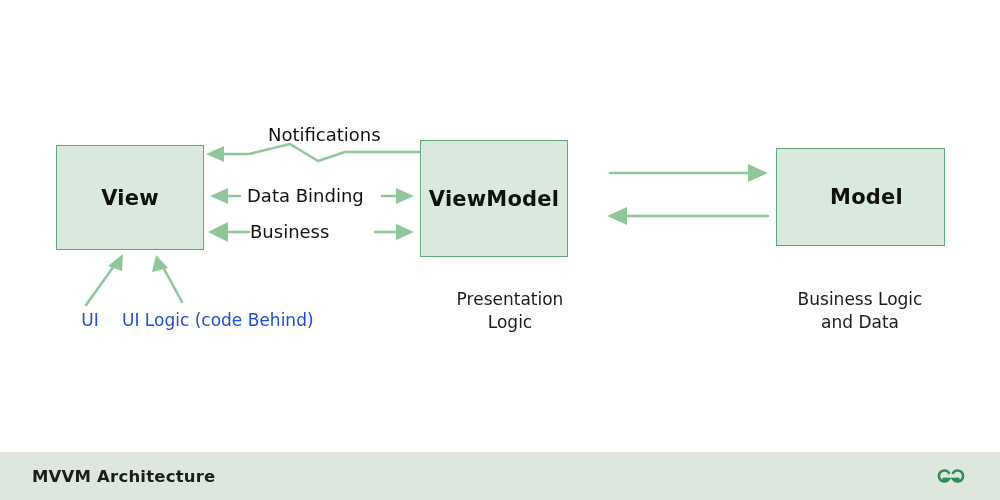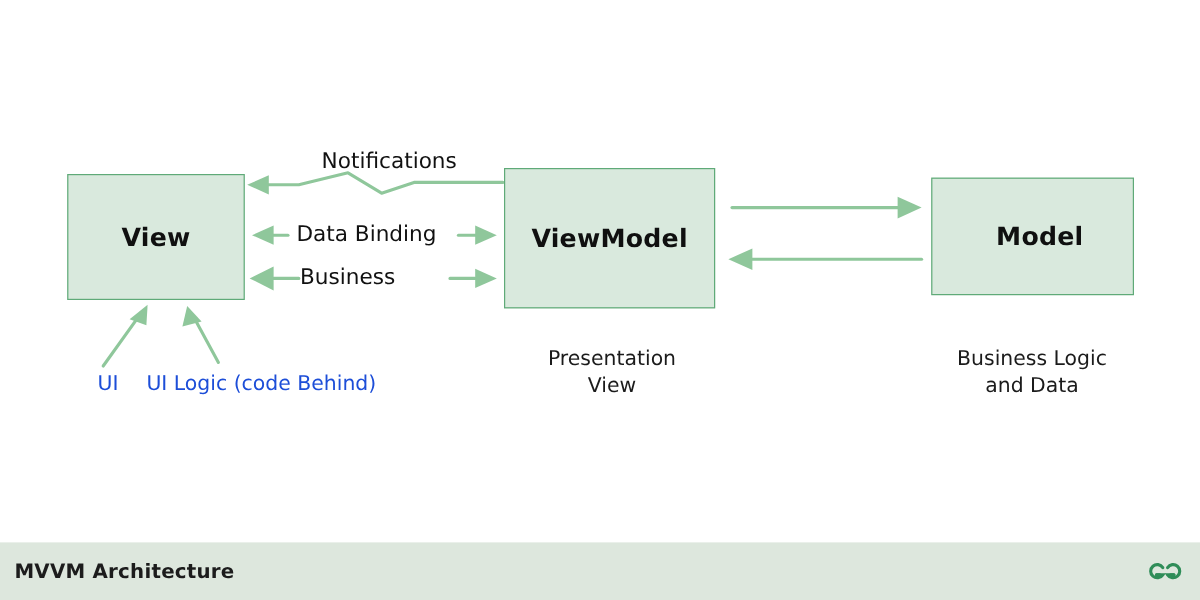"ViewModel" #box-vm { width: 176px -> 148px }
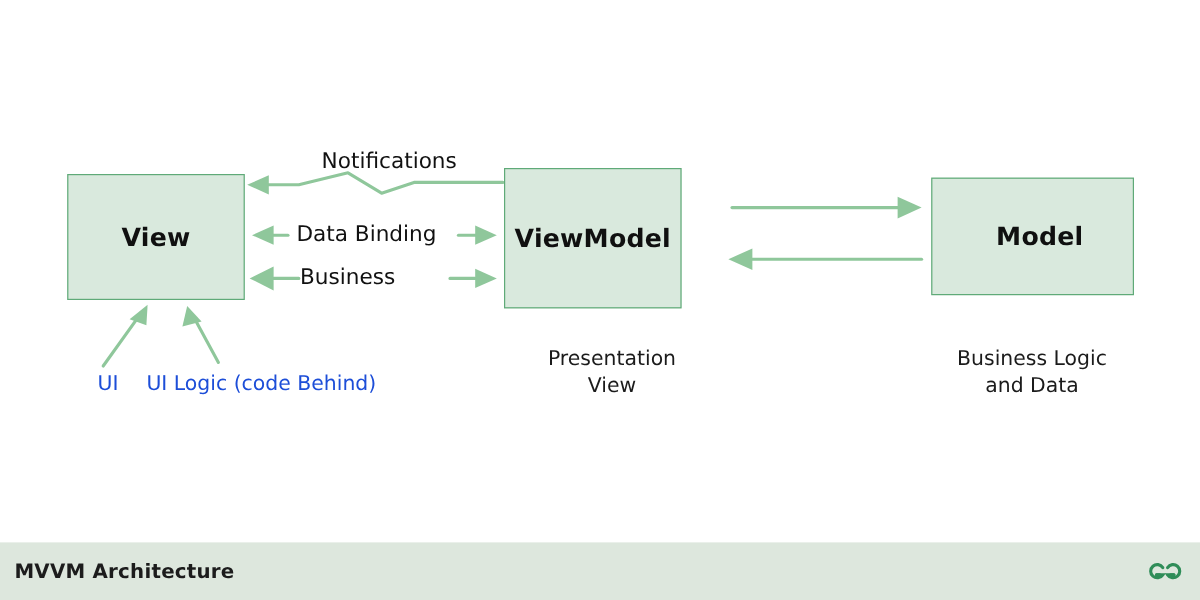"Presentation" div.caption { text: View -> Logic }
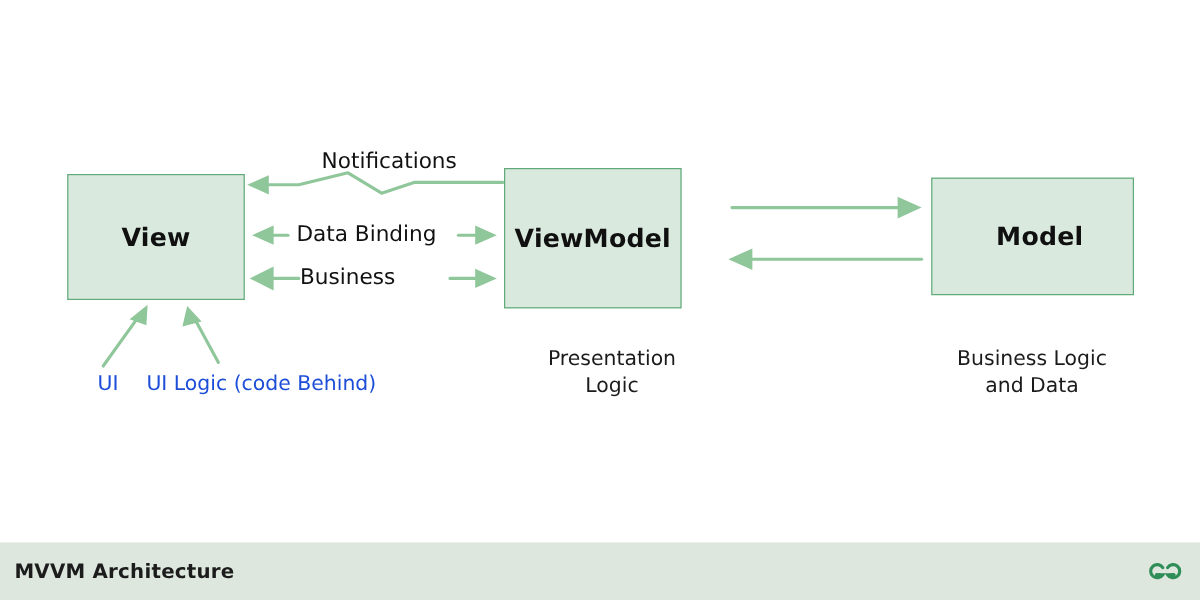"MVVM Architecture" #footer { padding: 0 12px -> 0 32px }
